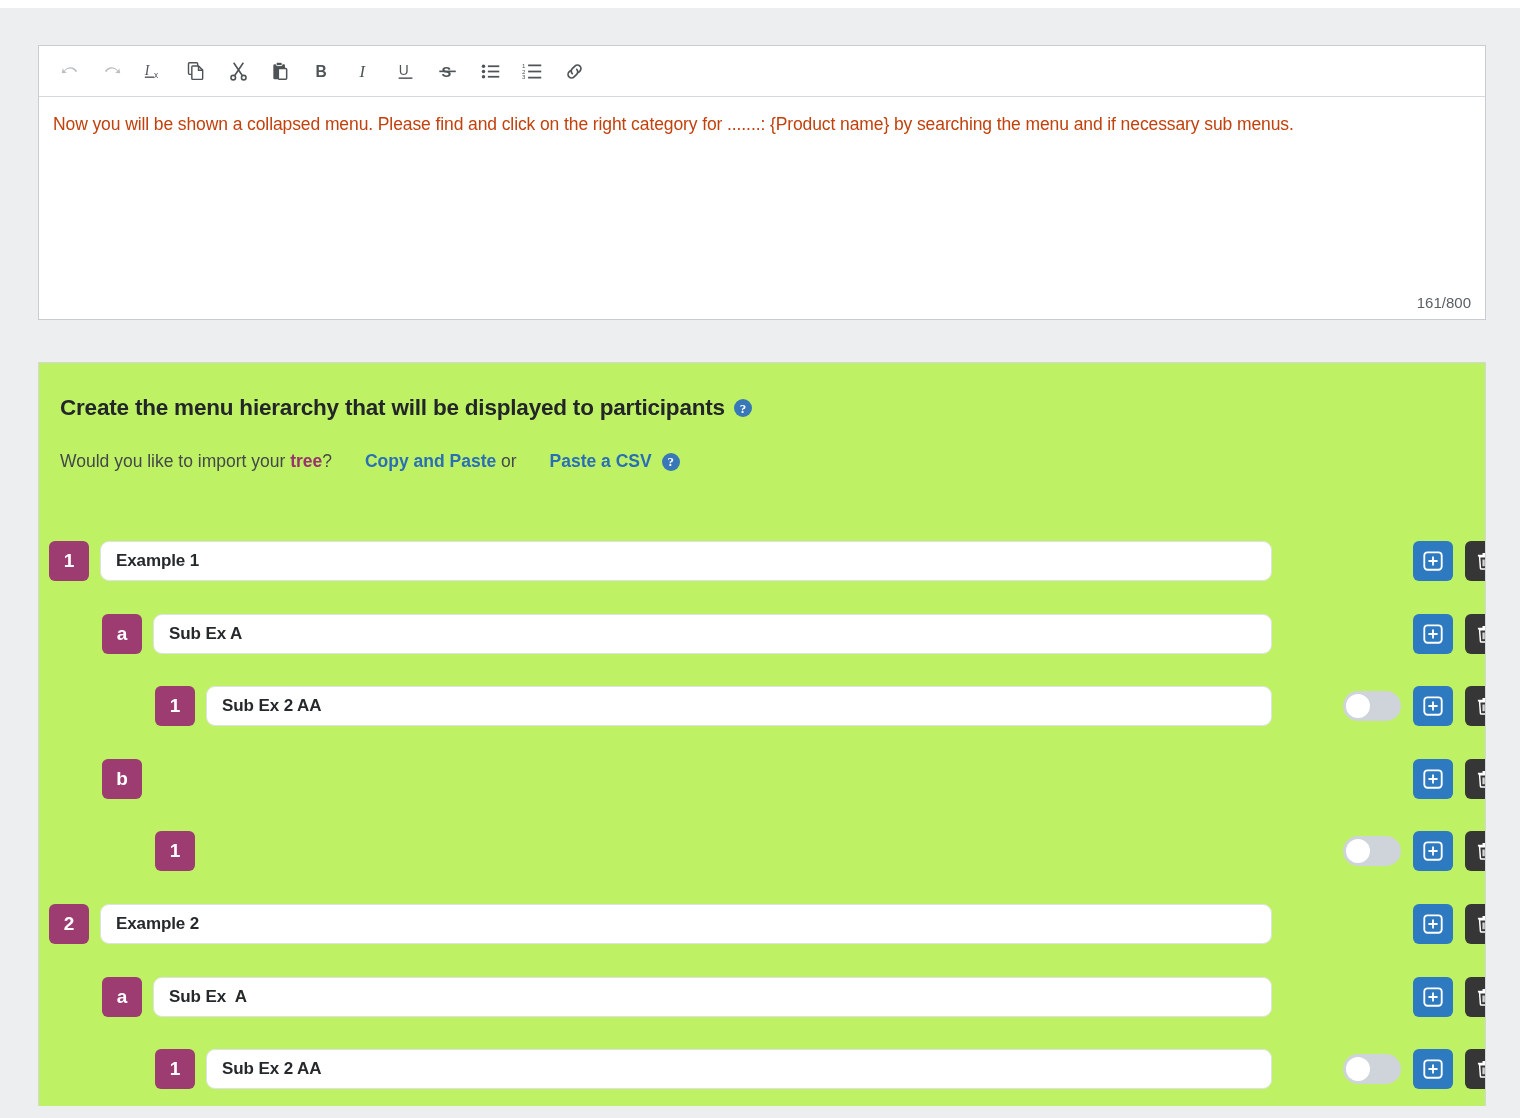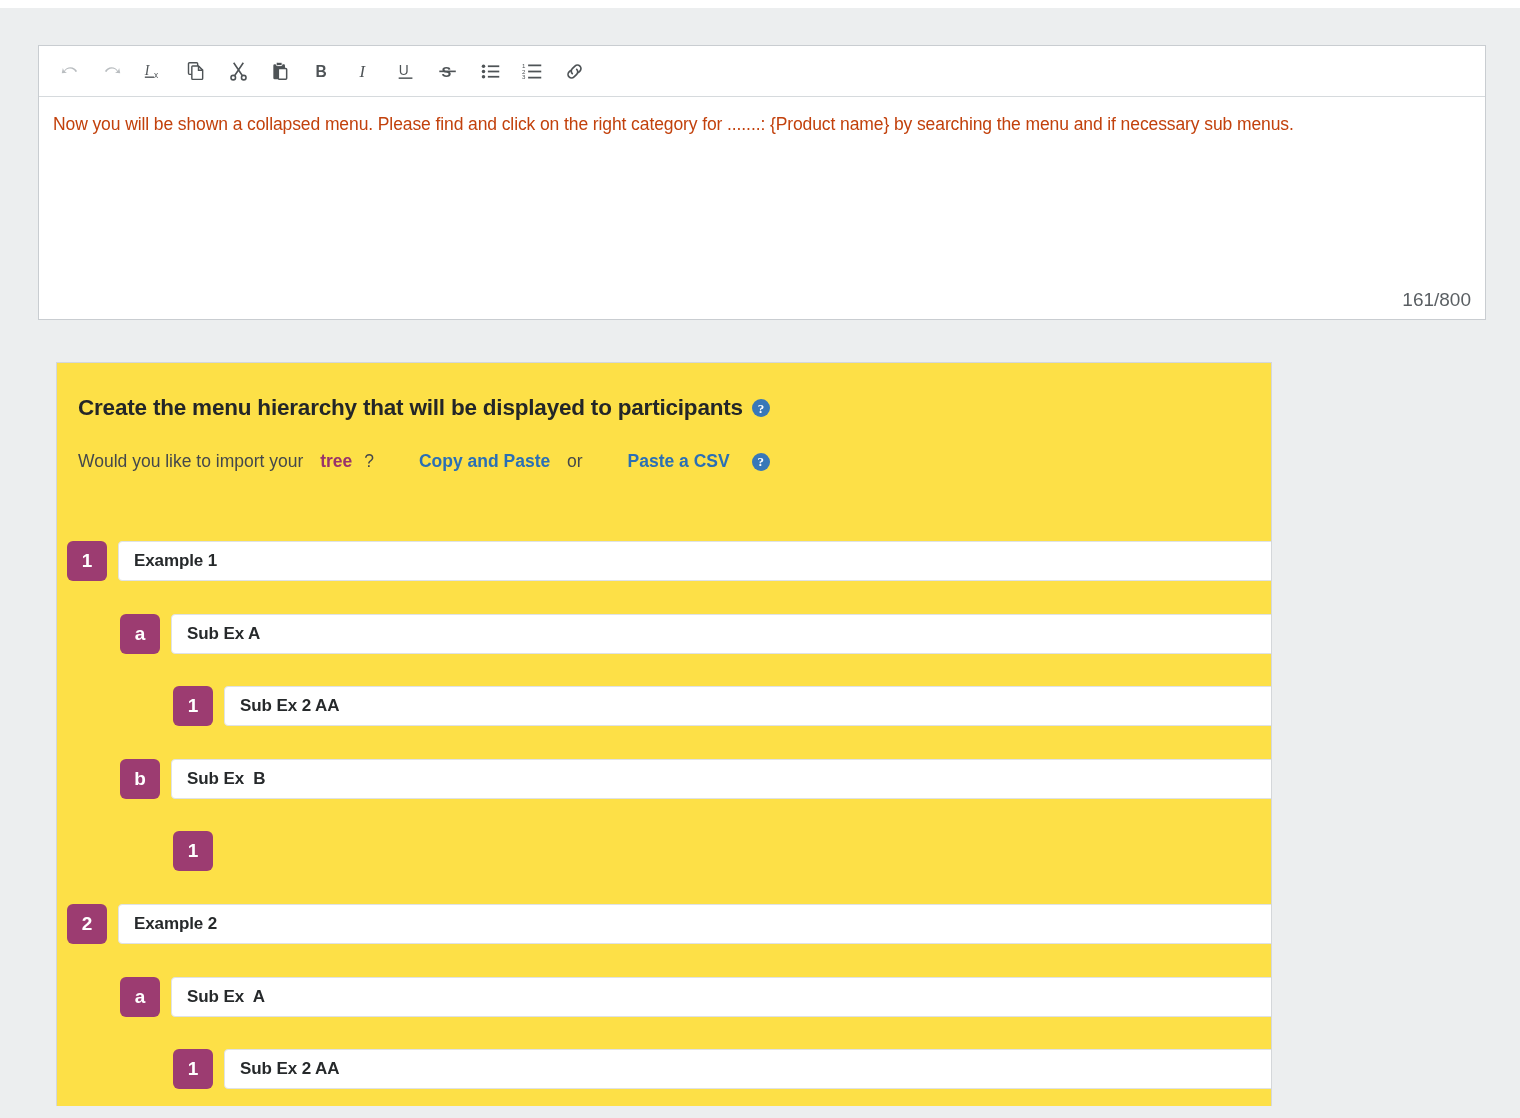"161/800" .char-count { font-size: 19px -> 15px }
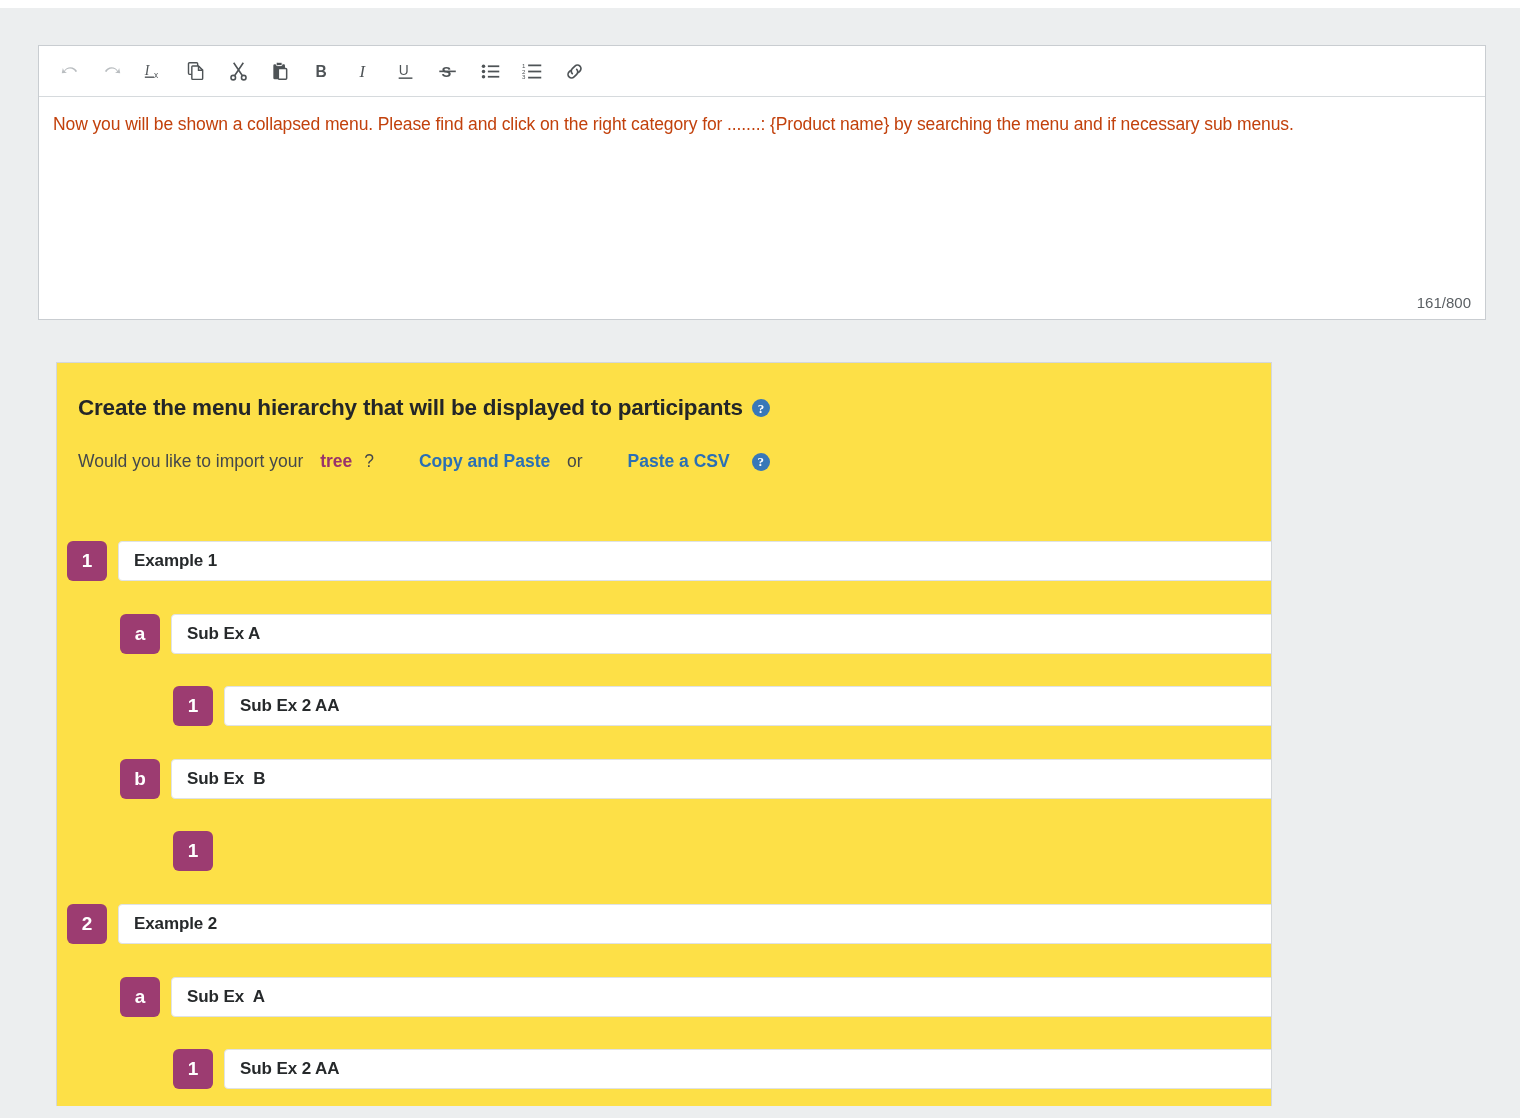"Create the menu hierarchy that" .hier-card { background: #fde047 -> #bef264; left: 56px -> 38px; width: 1216px -> 1448px }
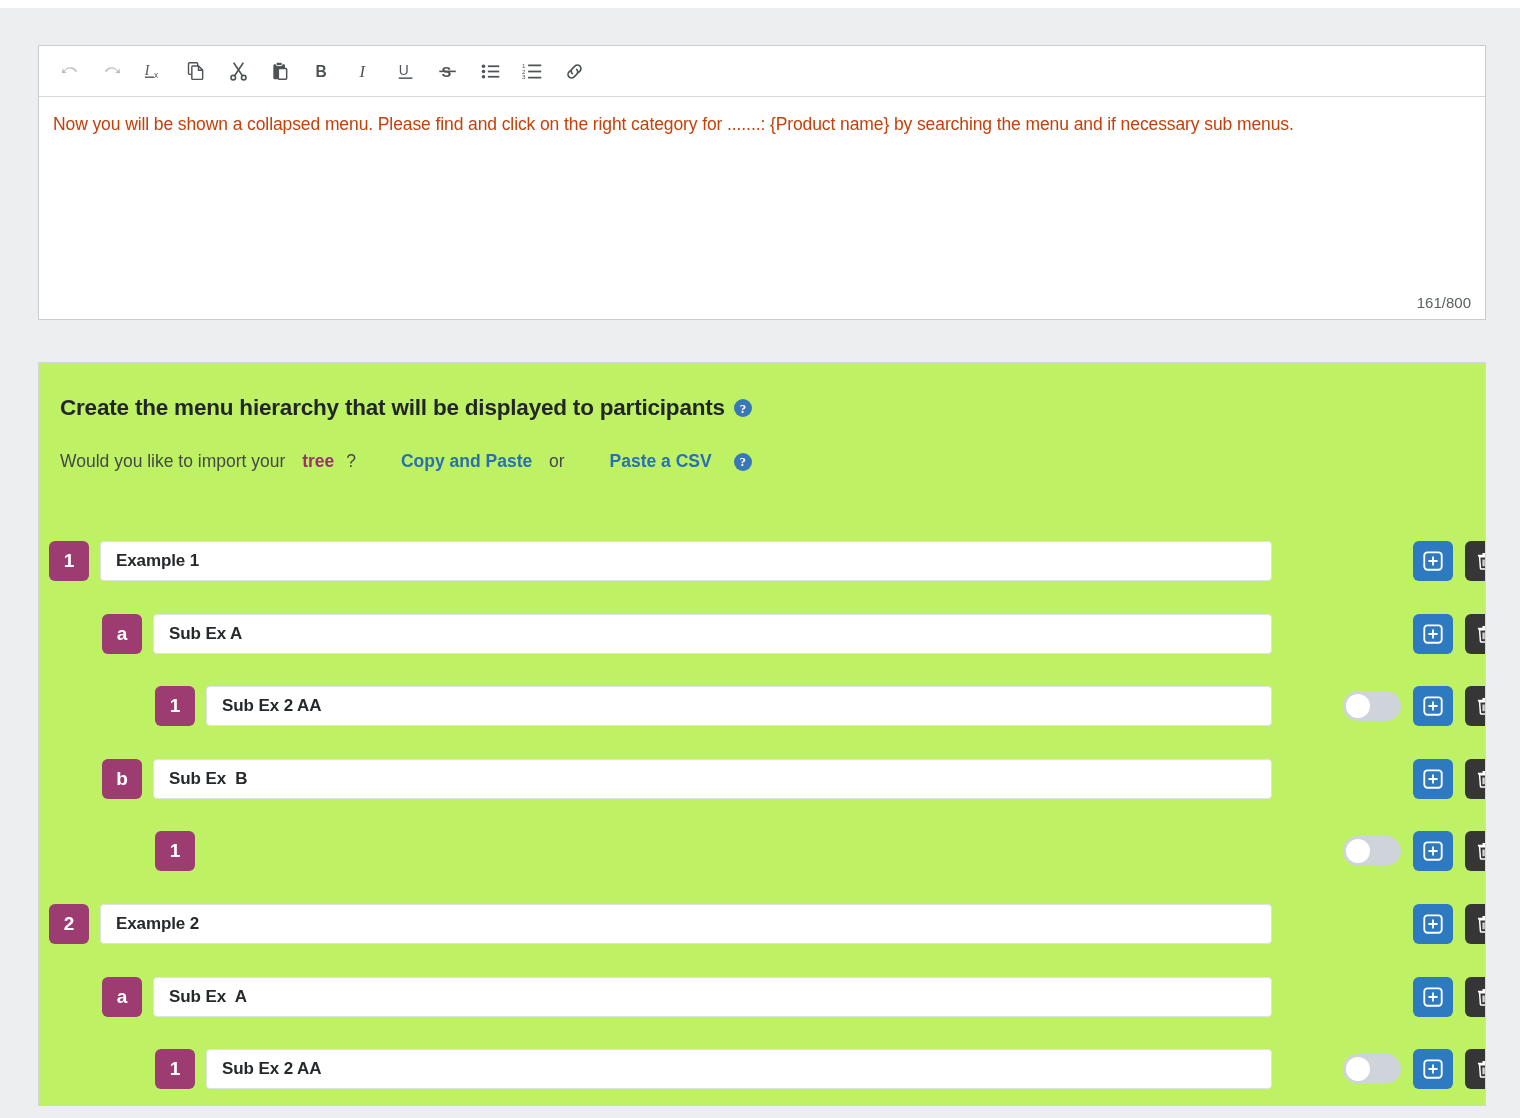"Would you like to import" .hier-import { gap: 12px -> 0px }
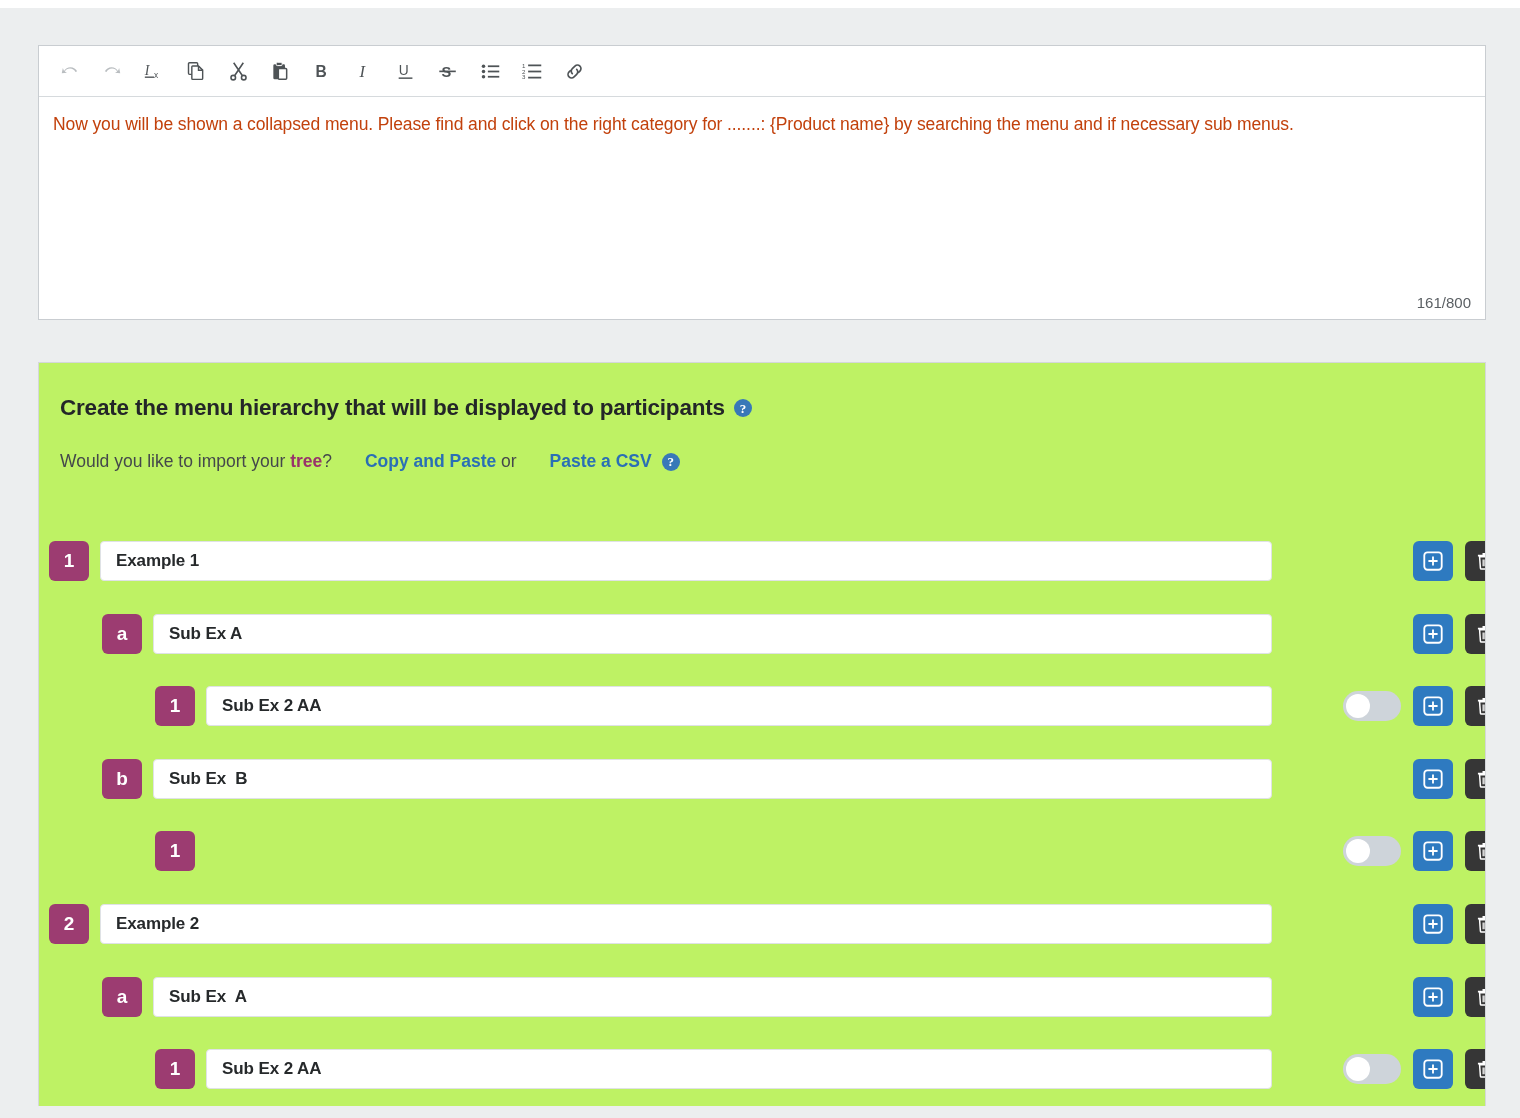"Example 1" .node-input { border-radius: 4px -> 9px }
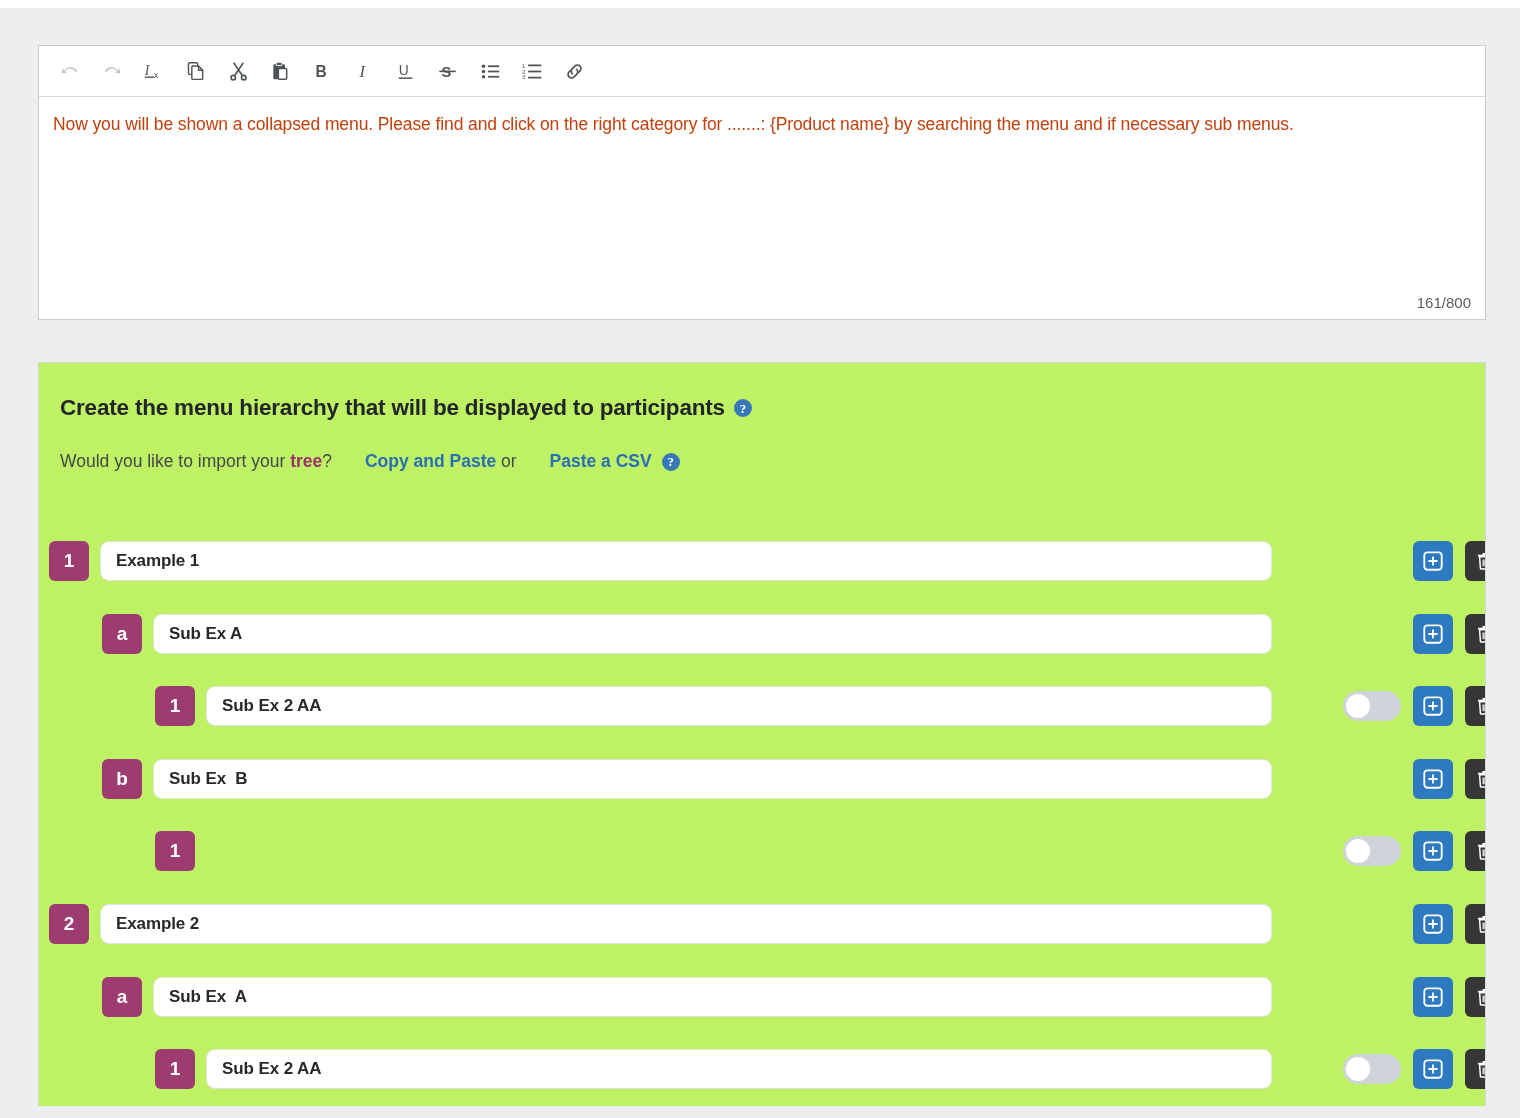"Sub Ex B" div.node-input { html: <div>Sub Ex B</div> -> none }
